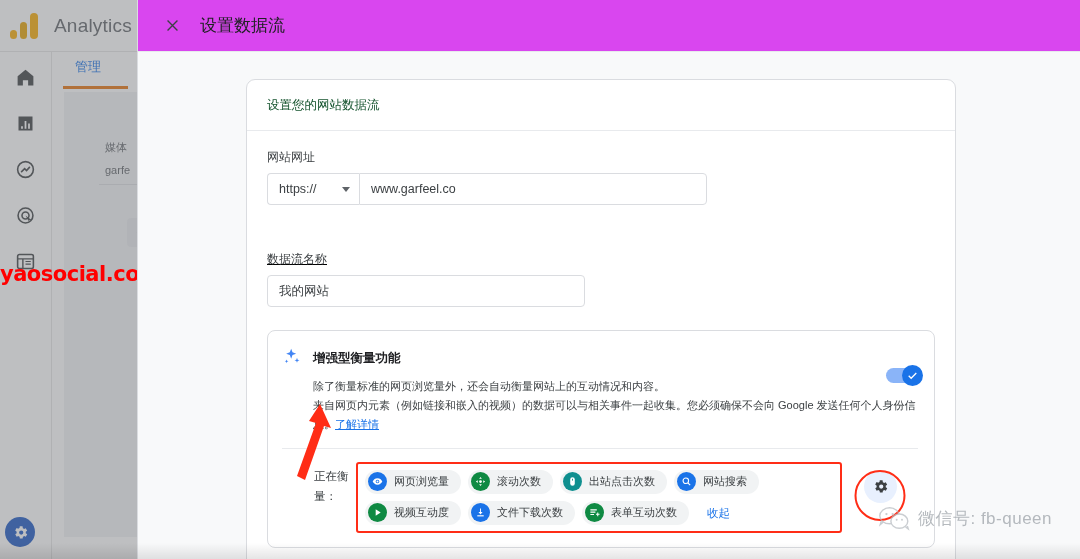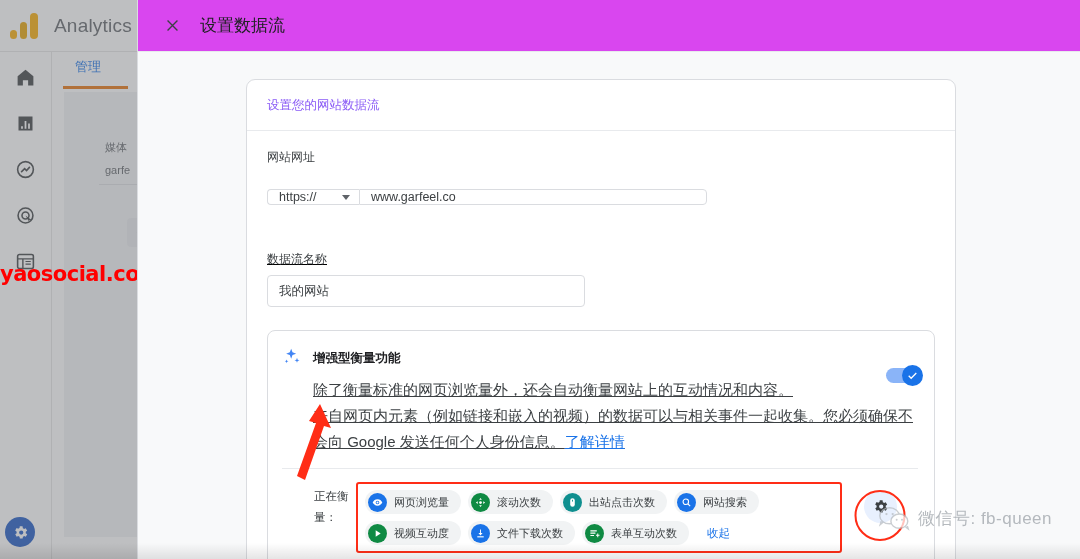"设置您的网站数据流" .card-head { color: #8b5cf6 -> #14532d }
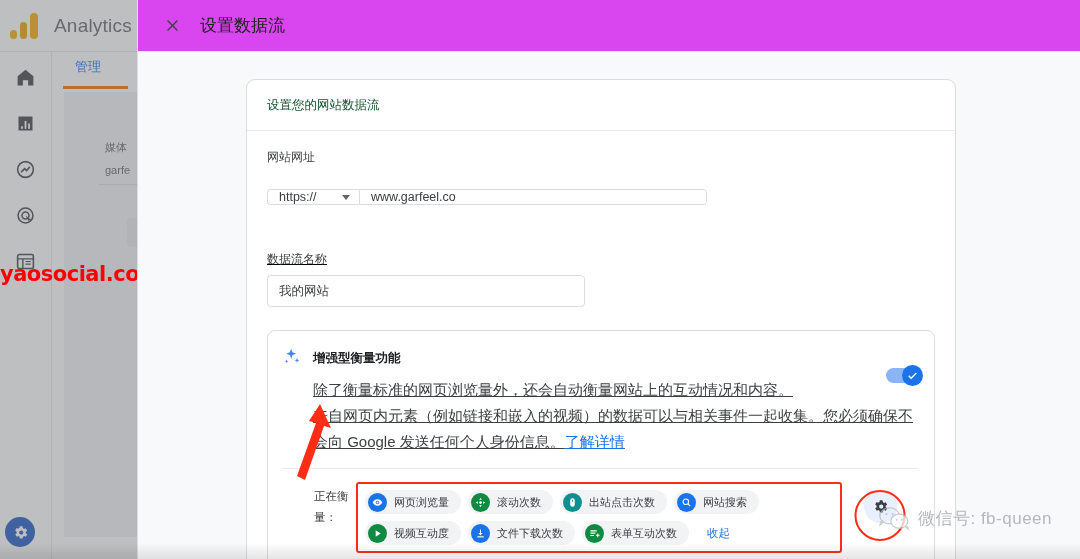"https://" .input-group { align-items: flex-end -> none }
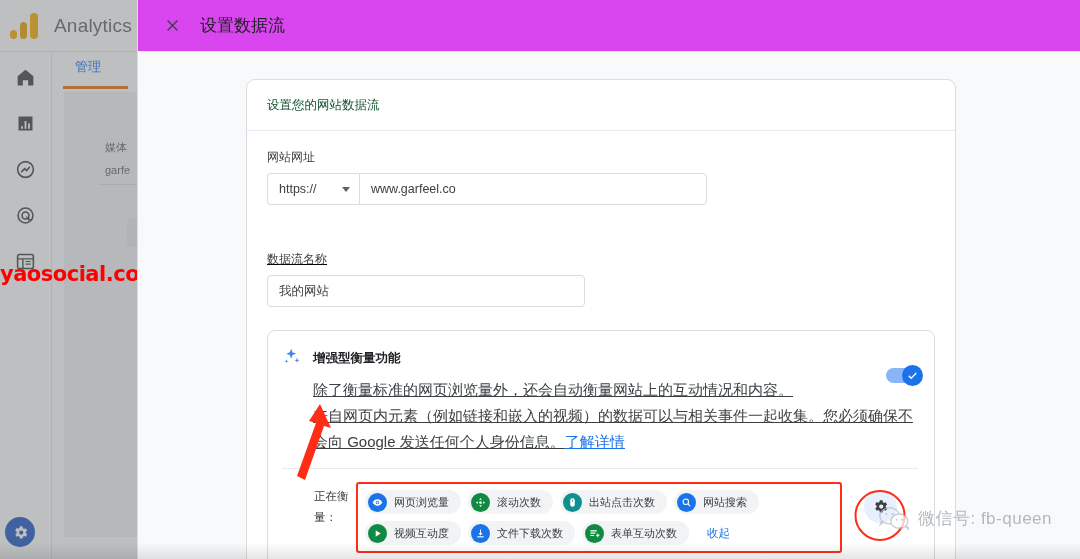"除了衡量标准的网页浏览量外，还会自动衡量网站上的互动情况和内容。" .enh-desc p { font-size: 15px -> 11px; text-decoration: underline -> none }
